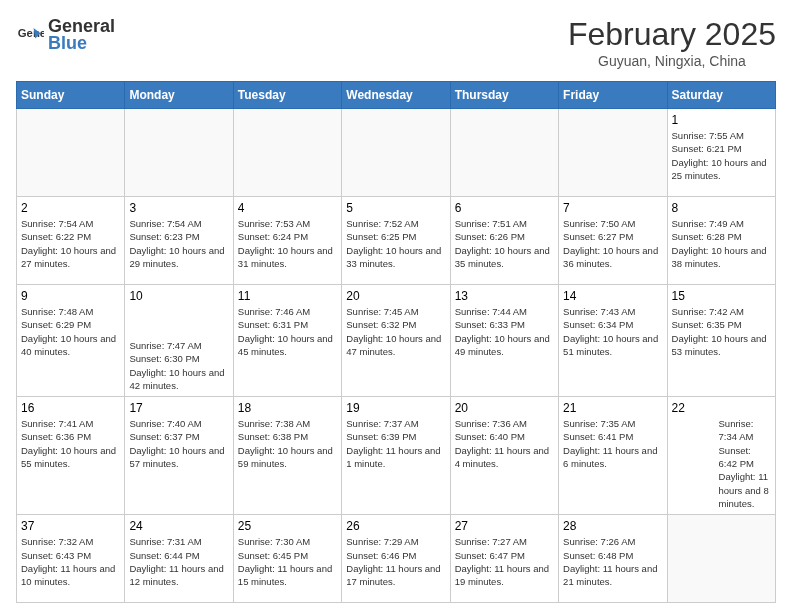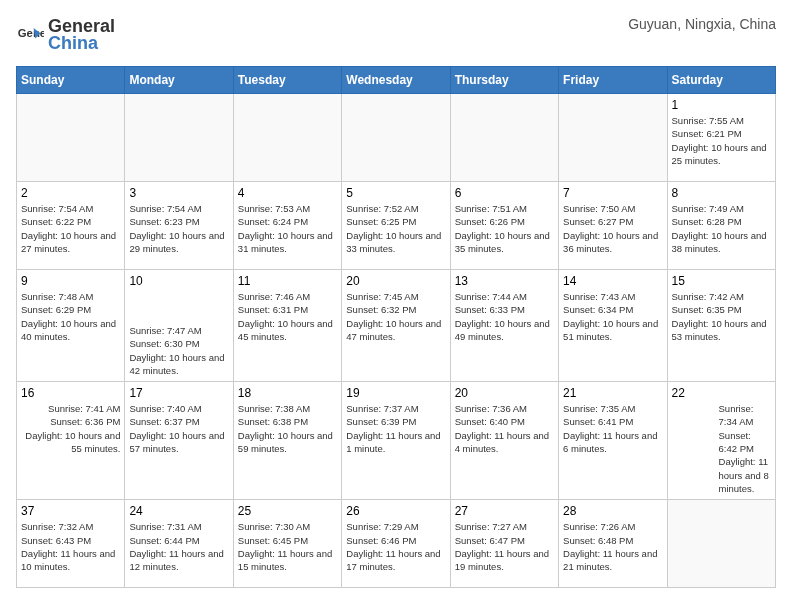"China" span { text: China -> Blue }
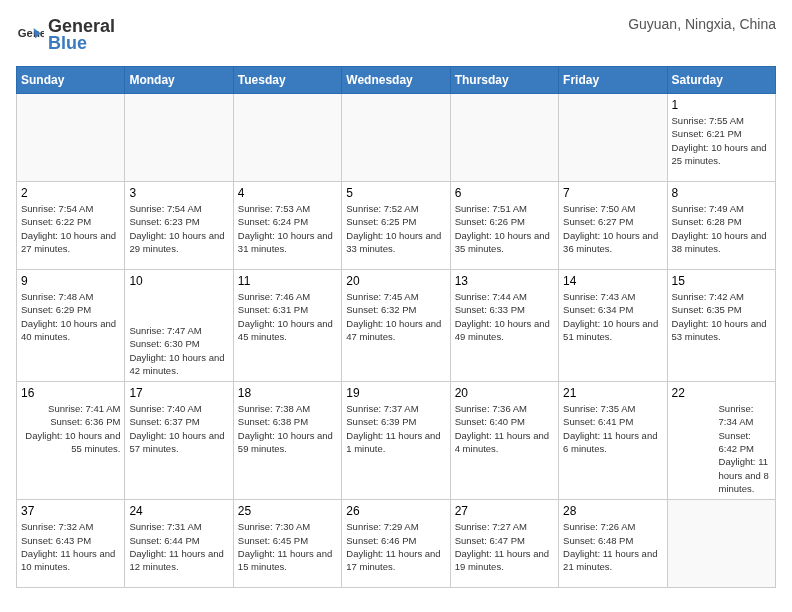"February 2025" div.month-year { html: none -> <div>February 2025</div> }
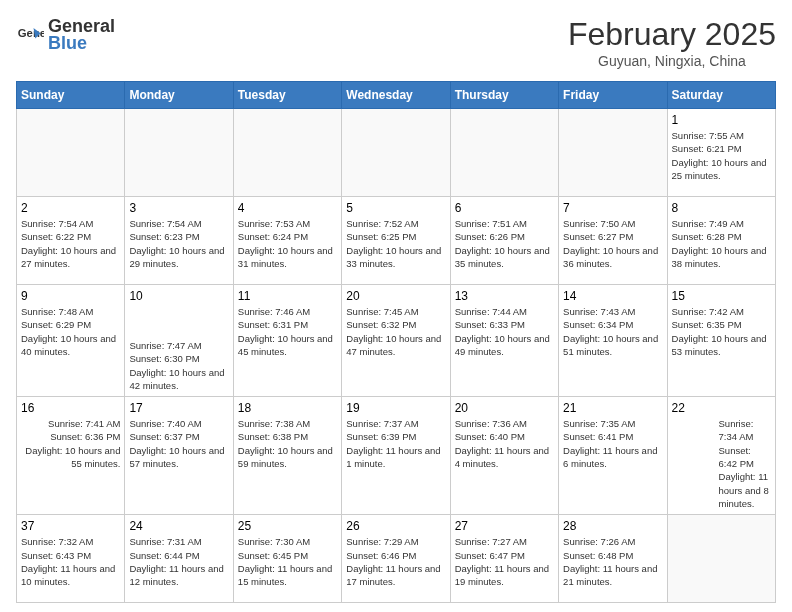"Sunrise: 7:41 AM" div.day-info { text-align: right -> none }
